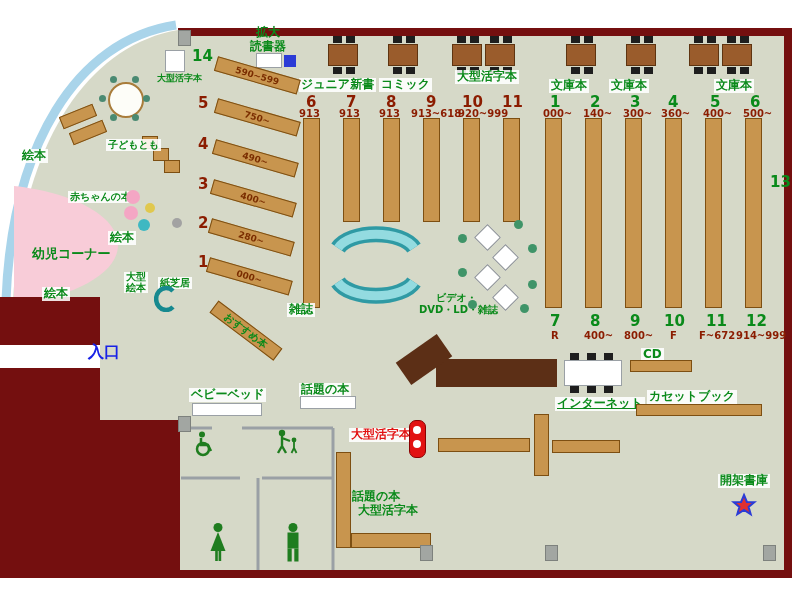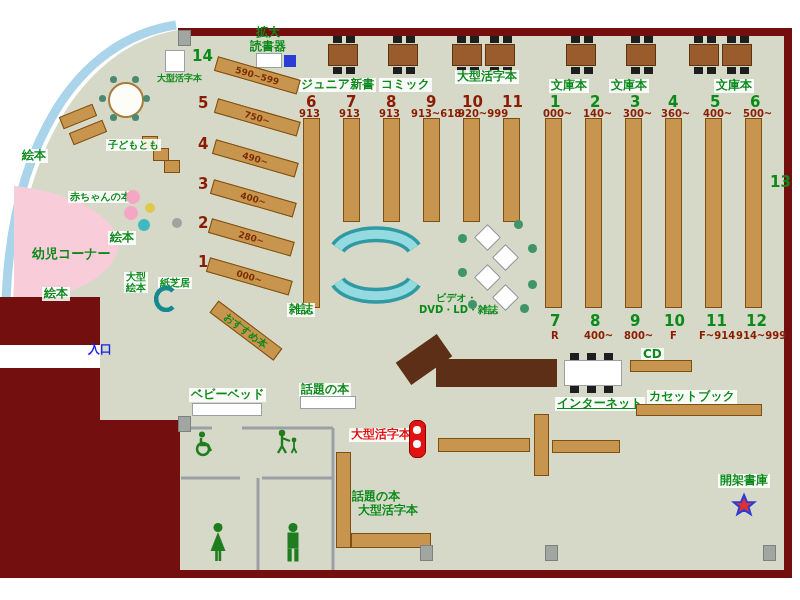"F~914" div.range { text: 914 -> 672 }
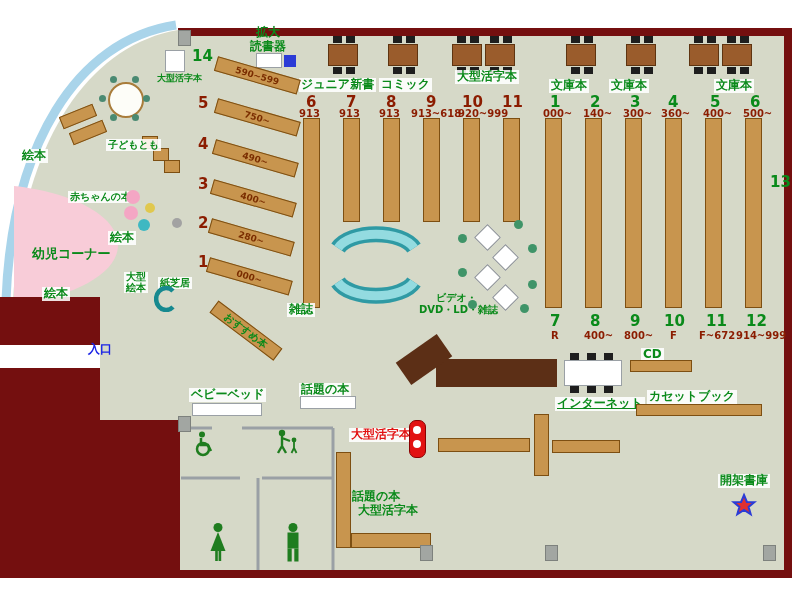"入口" div.lbl { font-size: 12px -> 16px }
